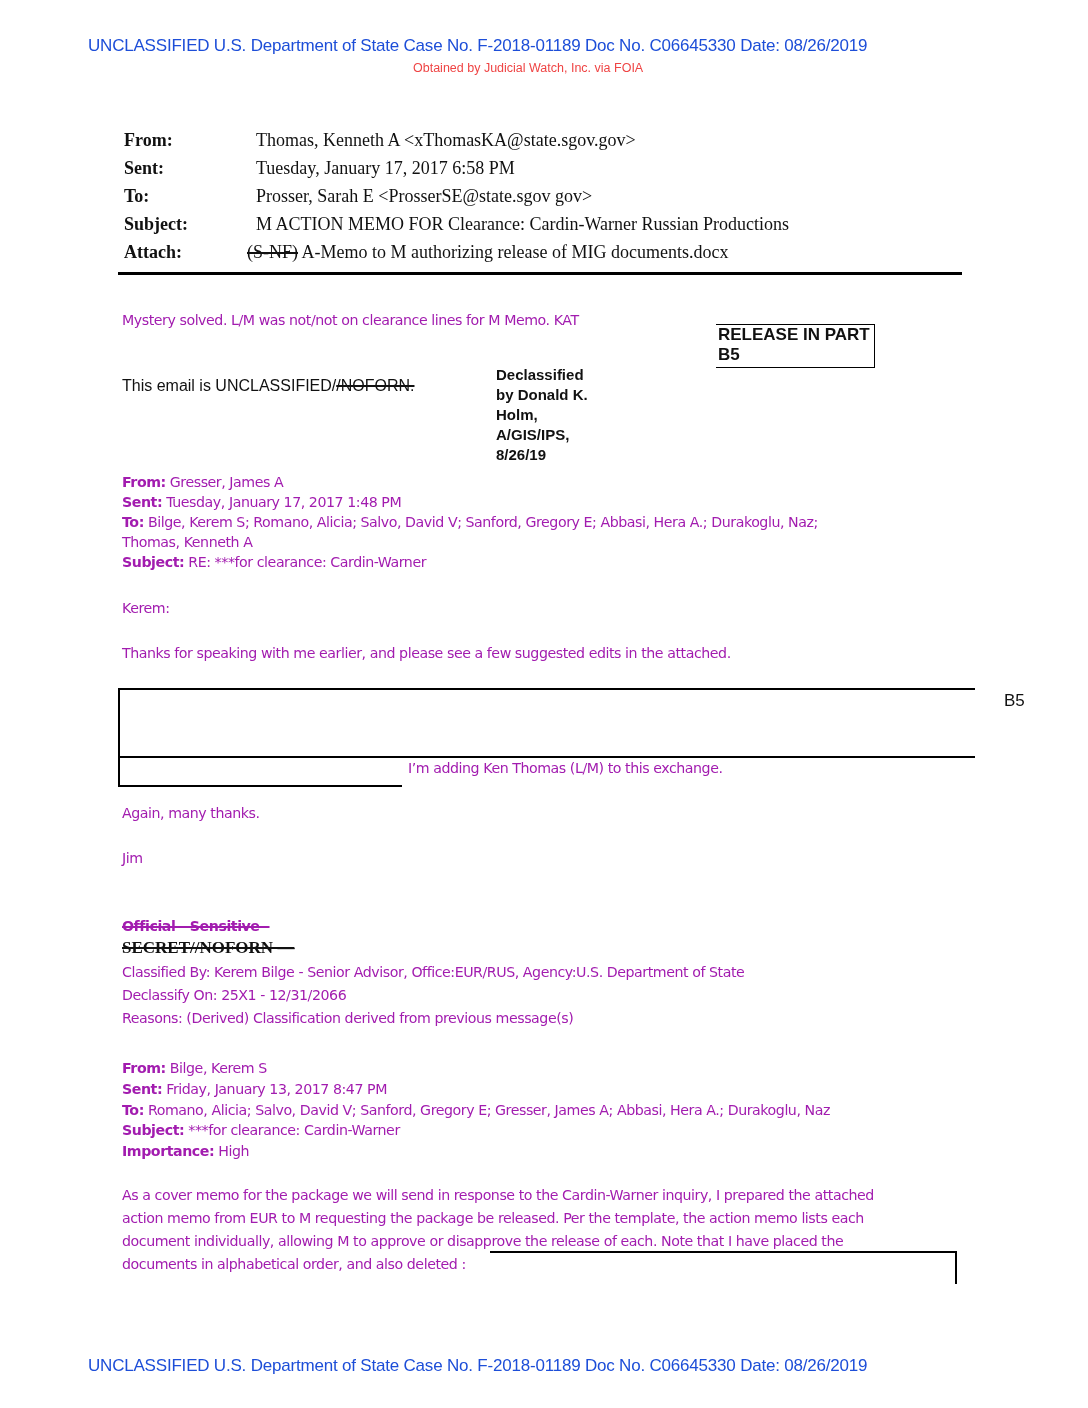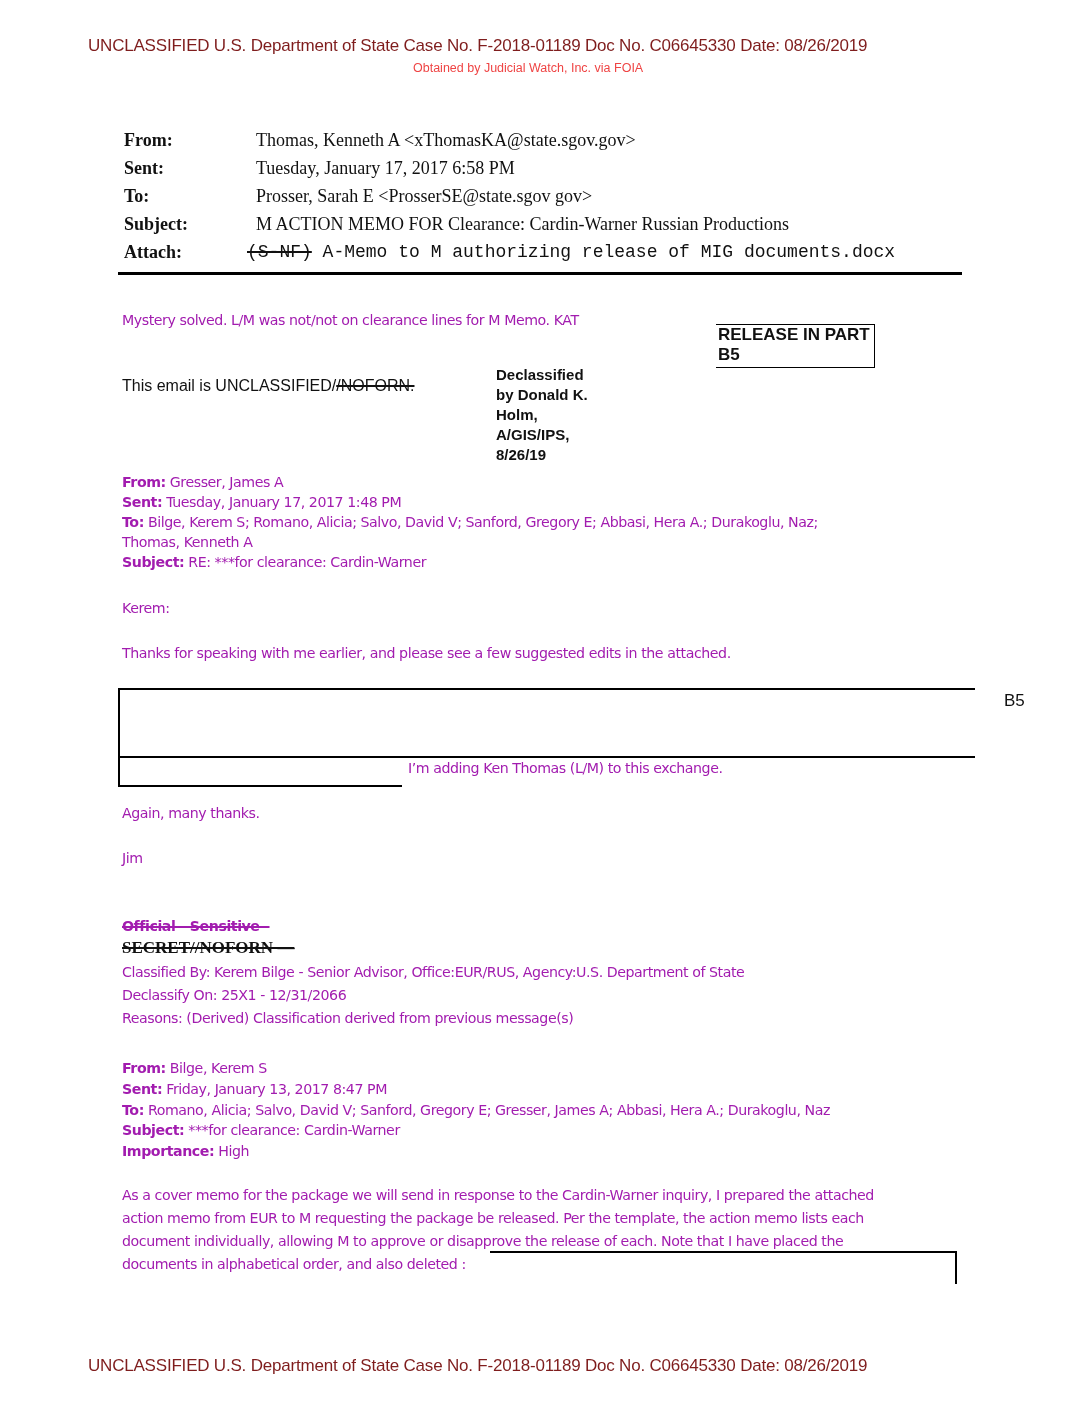"UNCLASSIFIED U.S. Department of State" .stamp { color: #7f1d1d -> #1d4ed8 }
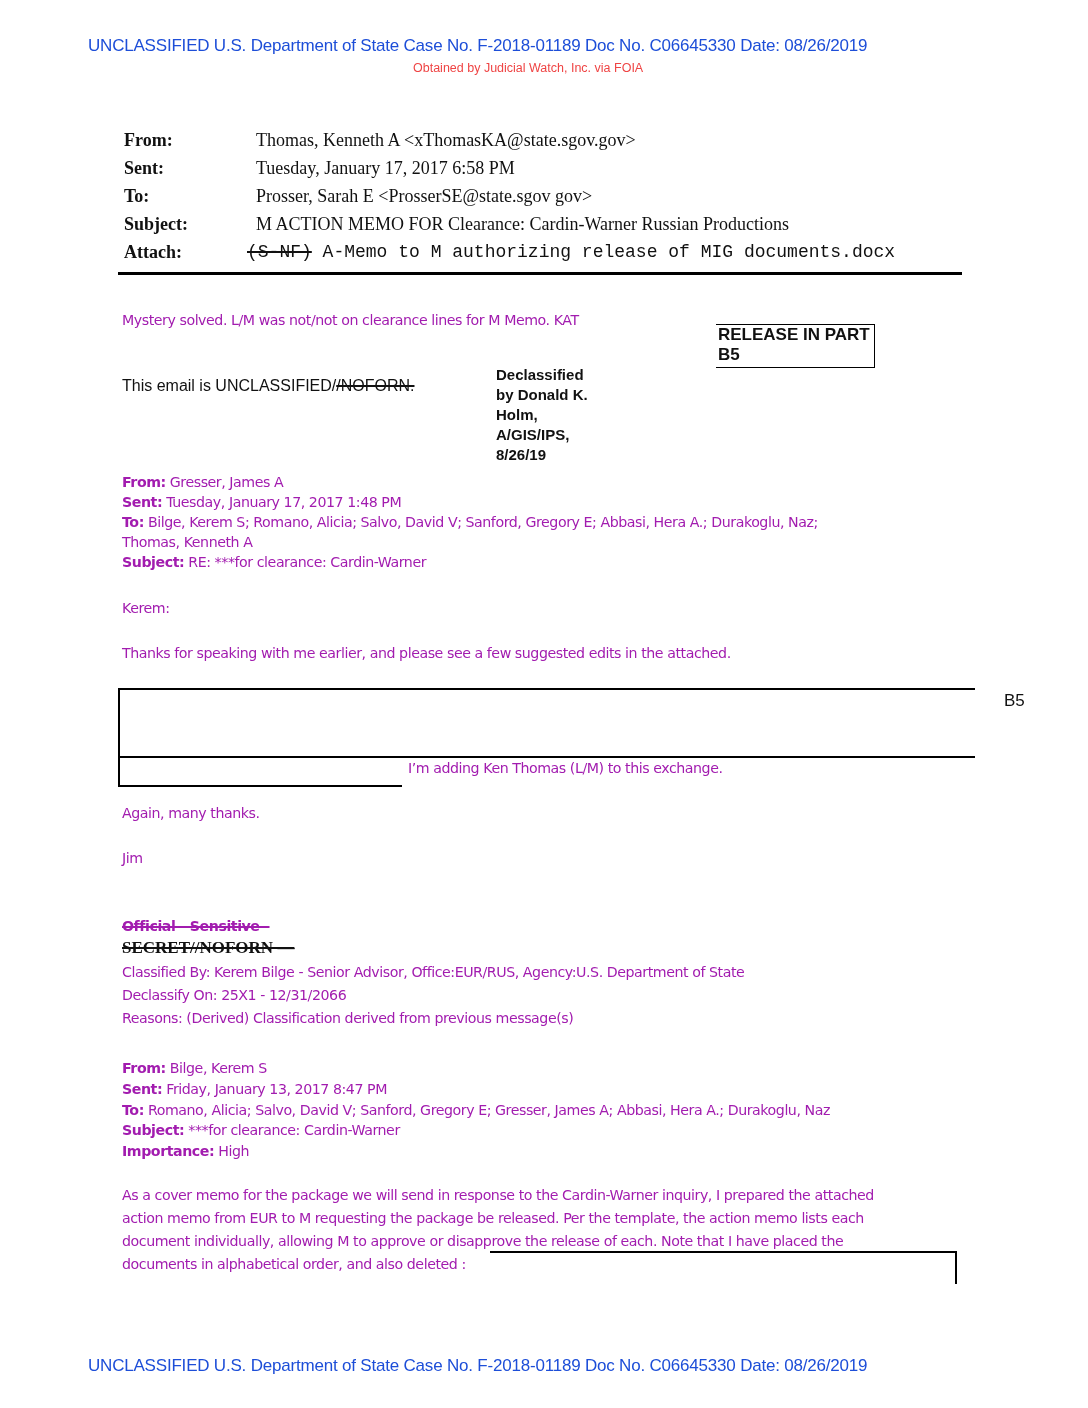"(S-NF) A-Memo to M authorizing" div.abs { font-family: Liberation Mono, monospace -> none }
